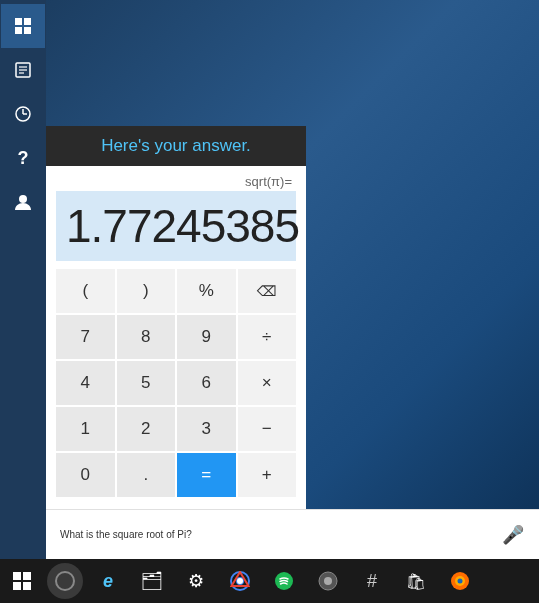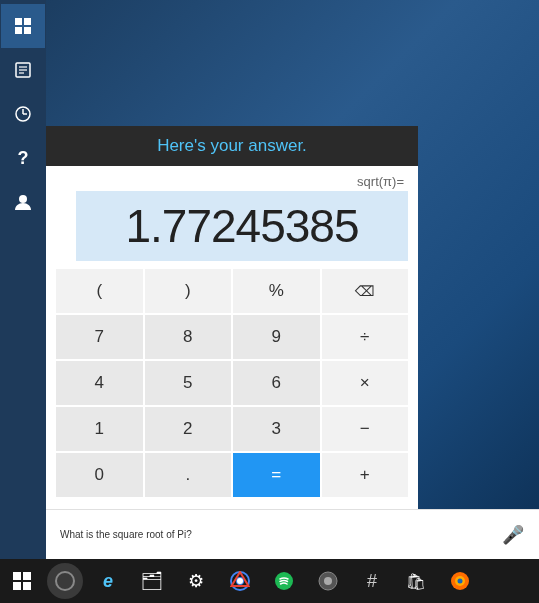"Here's your answer." .cortana-popup { width: 372px -> 260px }
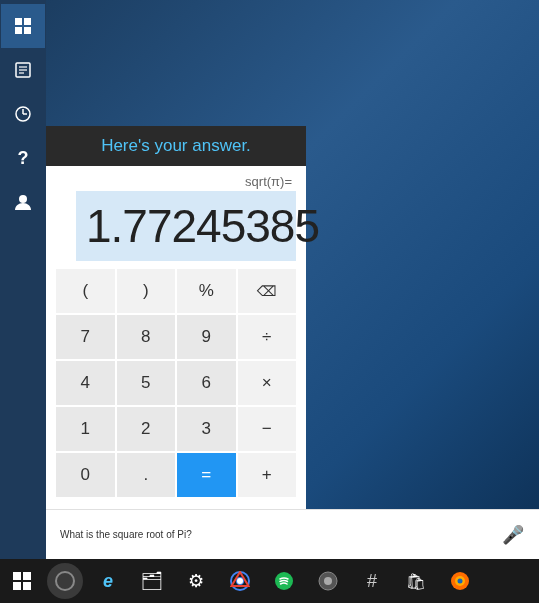"1.77245385" .calc-result { margin-left: 20px -> none }
